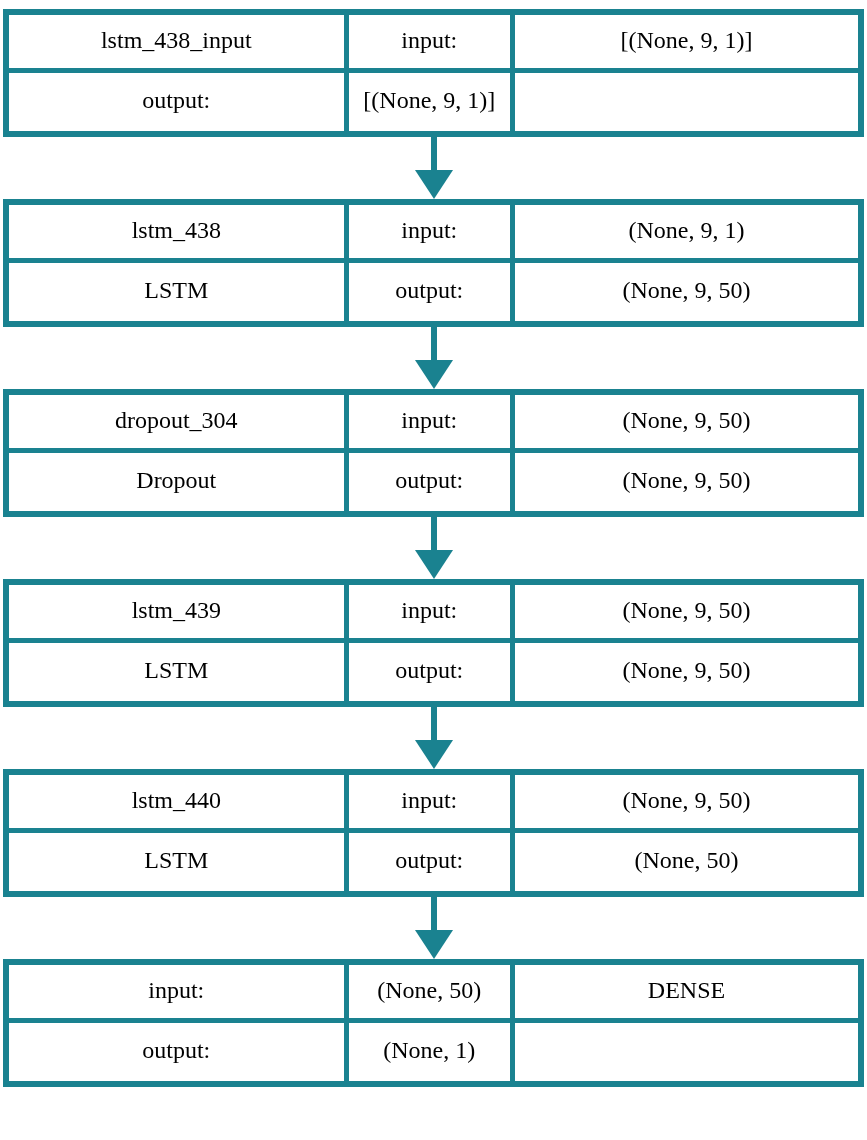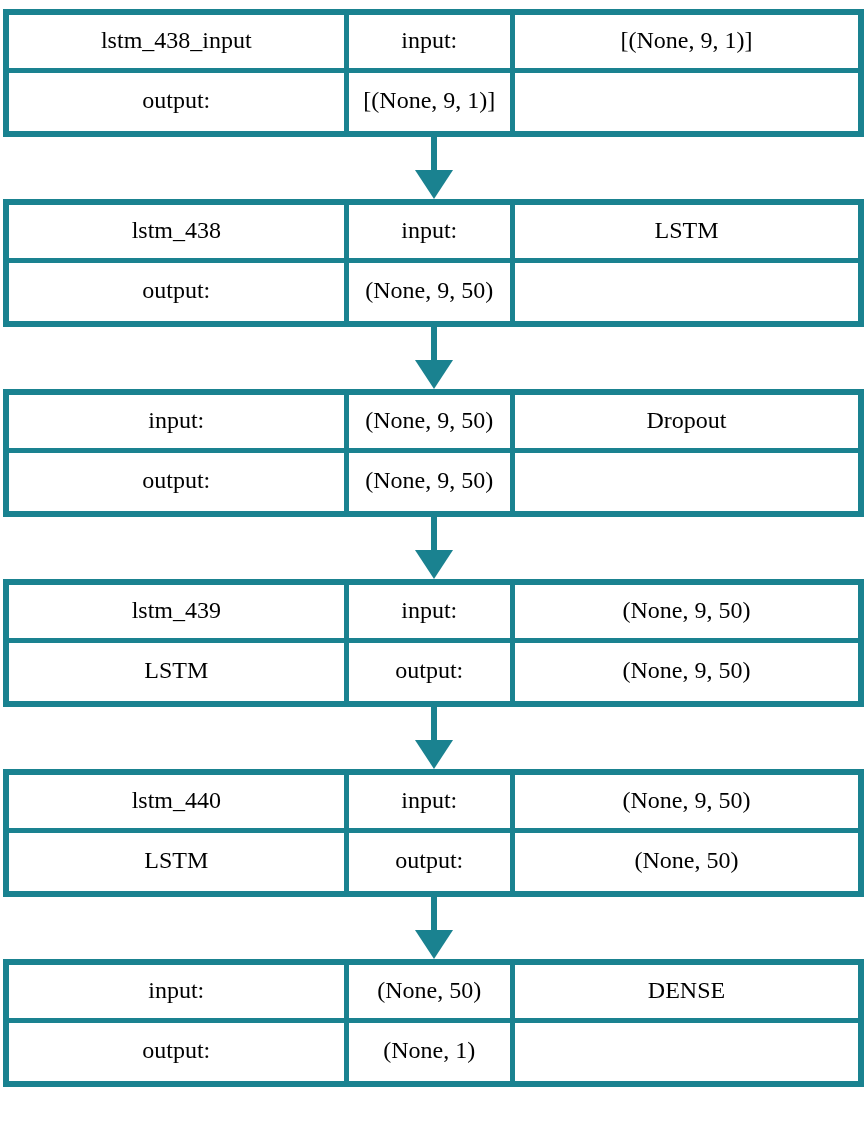"(None, 9, 1)" div.cell { html: none -> <div>(None, 9, 1)</div> }
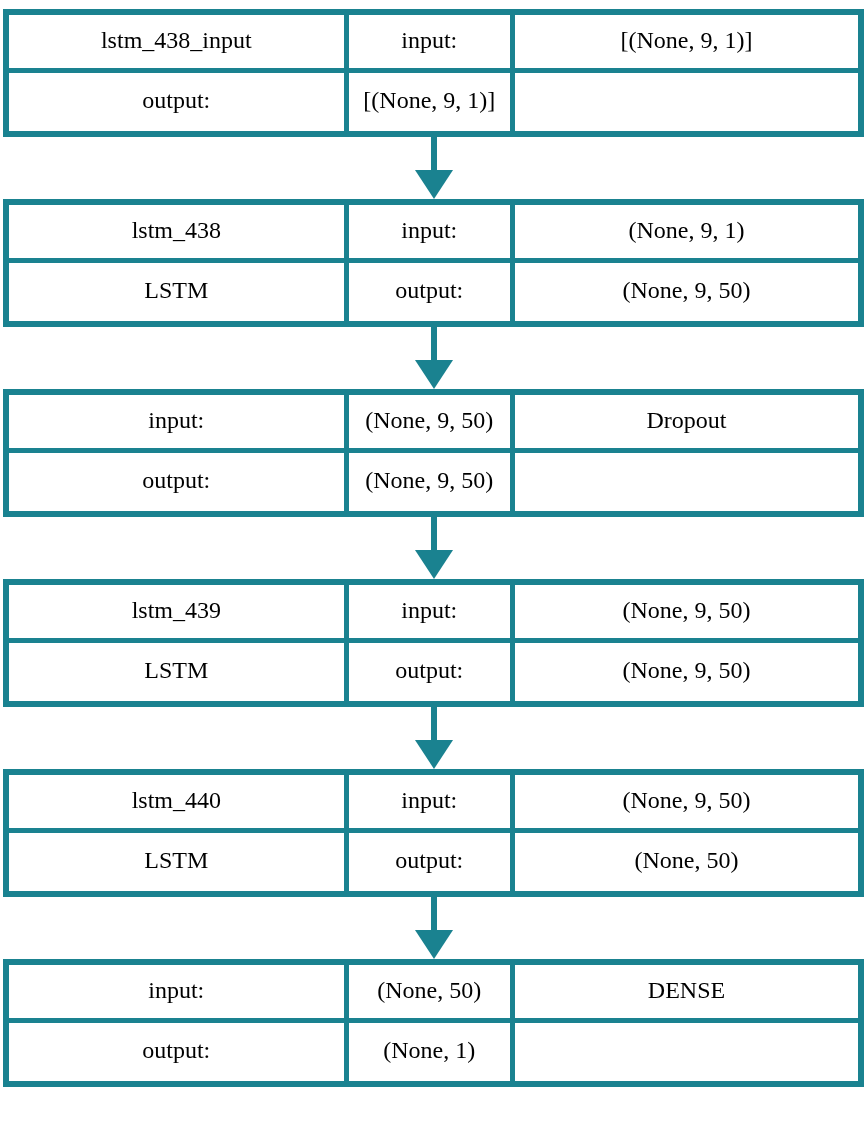"dropout_304" div.cell { html: none -> <div>dropout_304</div> }
